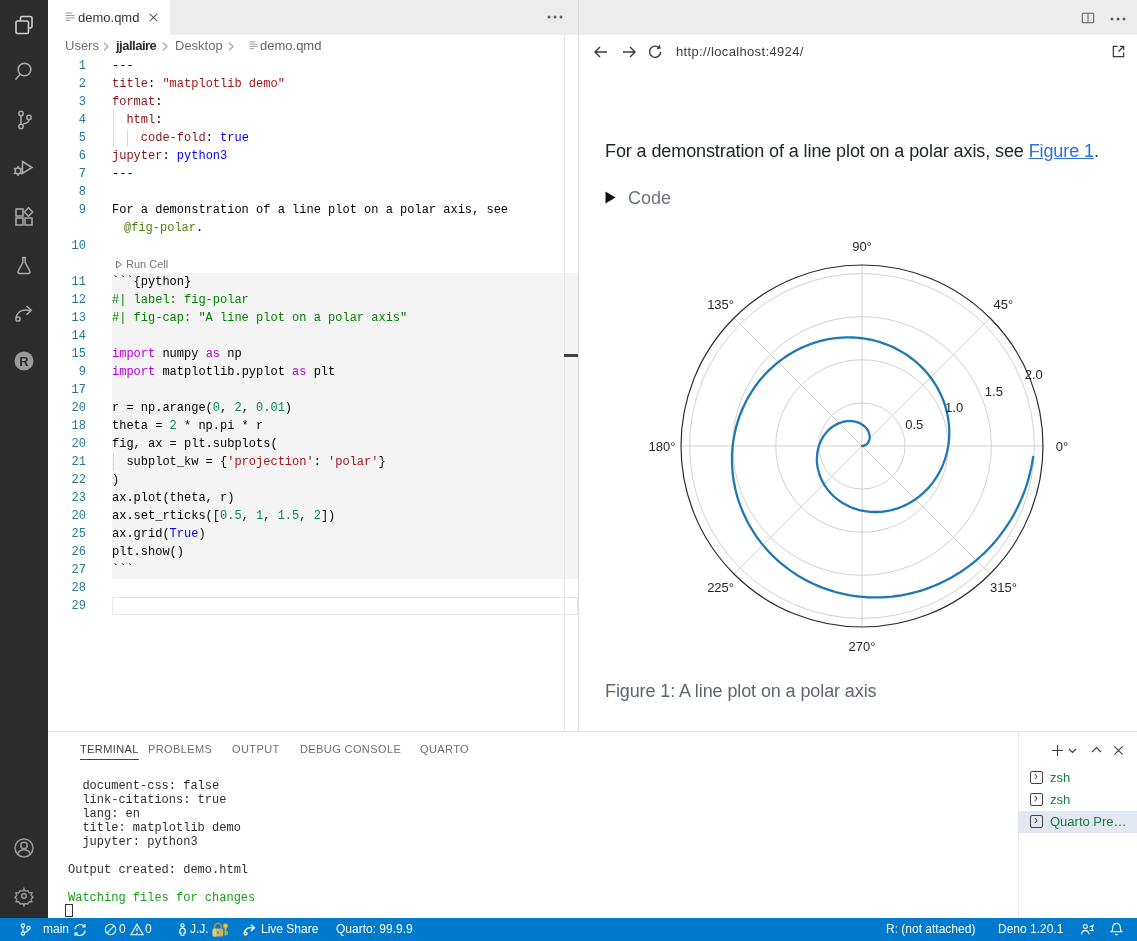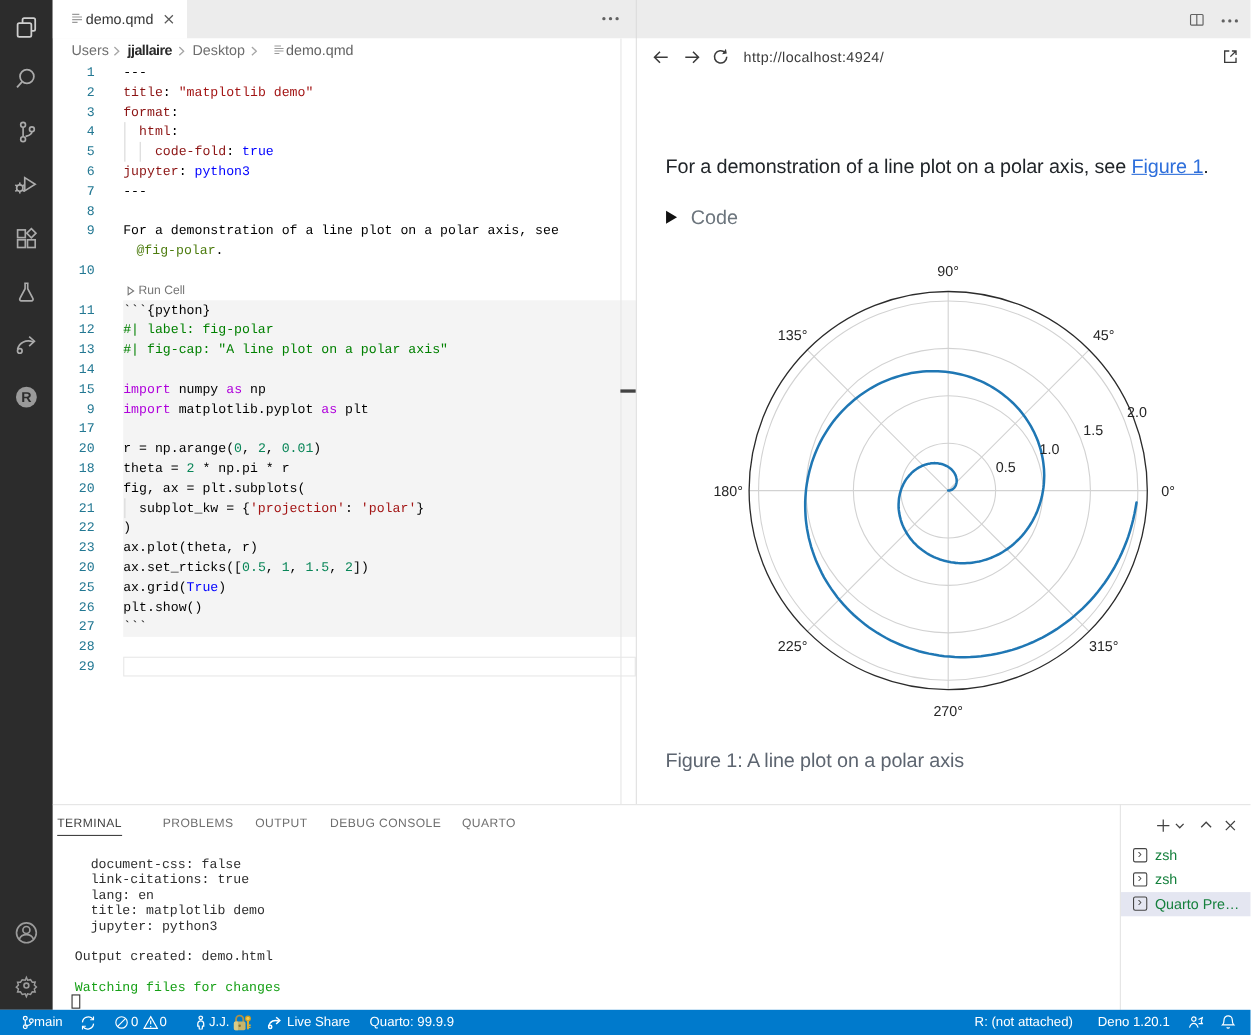"TERMINAL" div.ptab { left: 4px -> 32px }
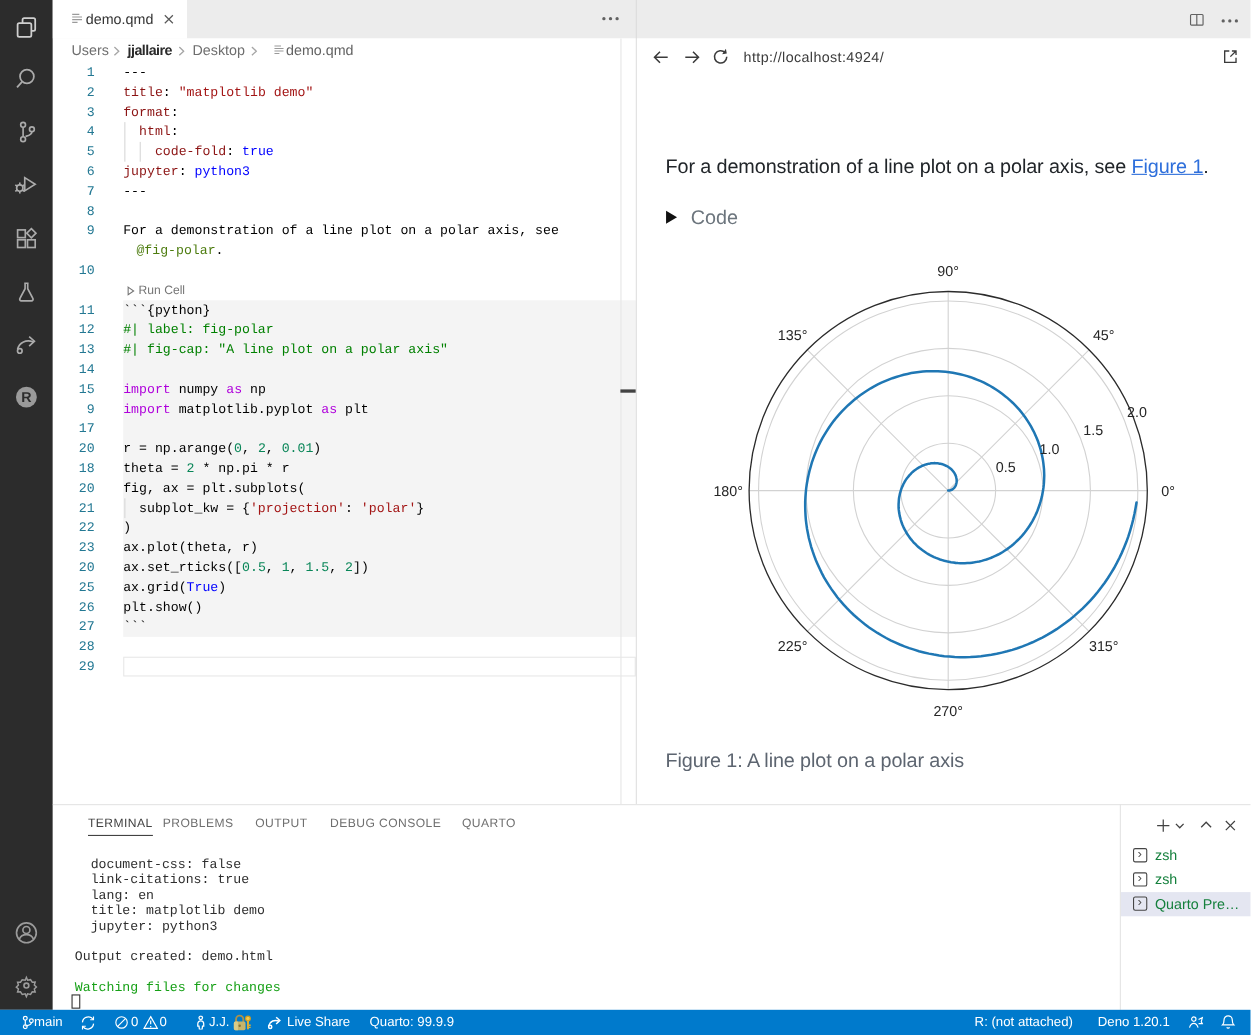"main" span.it { left: 21px -> 33px }
